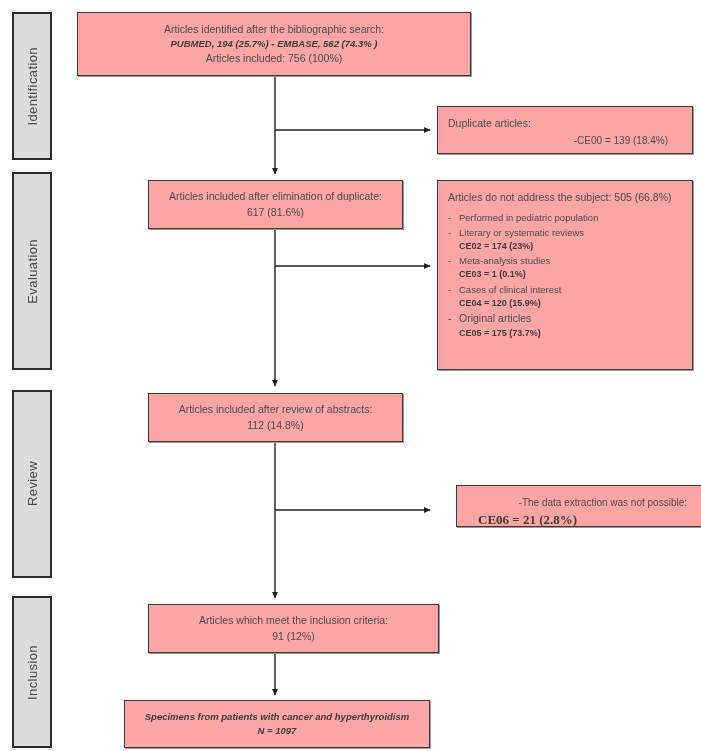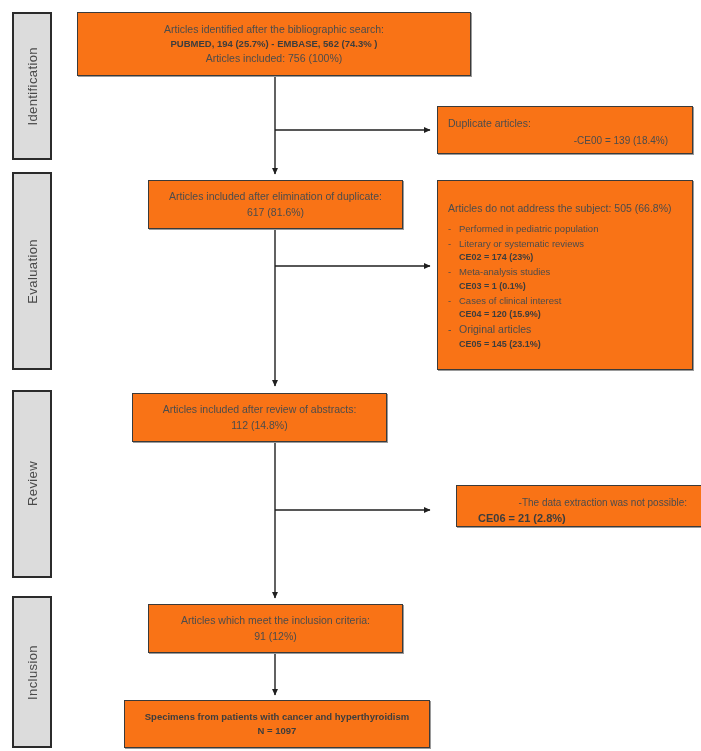"Articles identified after the" .flow-box { background: #f97316 -> #fca5a5 }
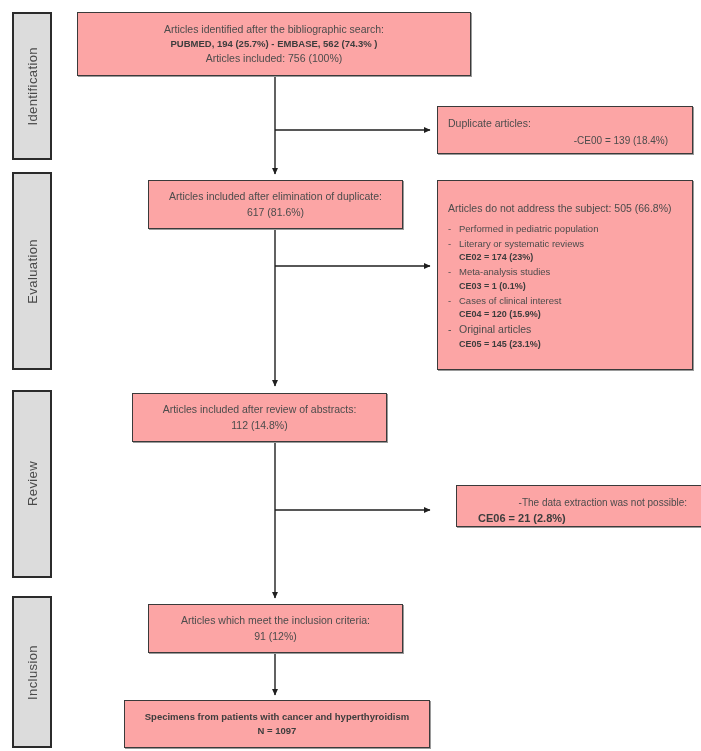"PUBMED, 194 (25.7%) - EMBASE," .line.bold { font-style: none -> italic }
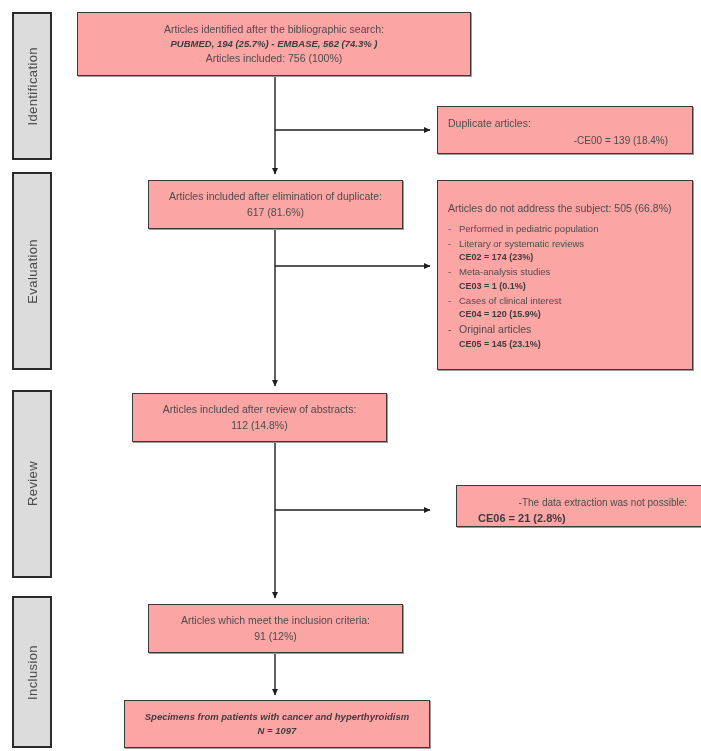"Articles do not address the" div.flow-box { justify-content: center -> none }
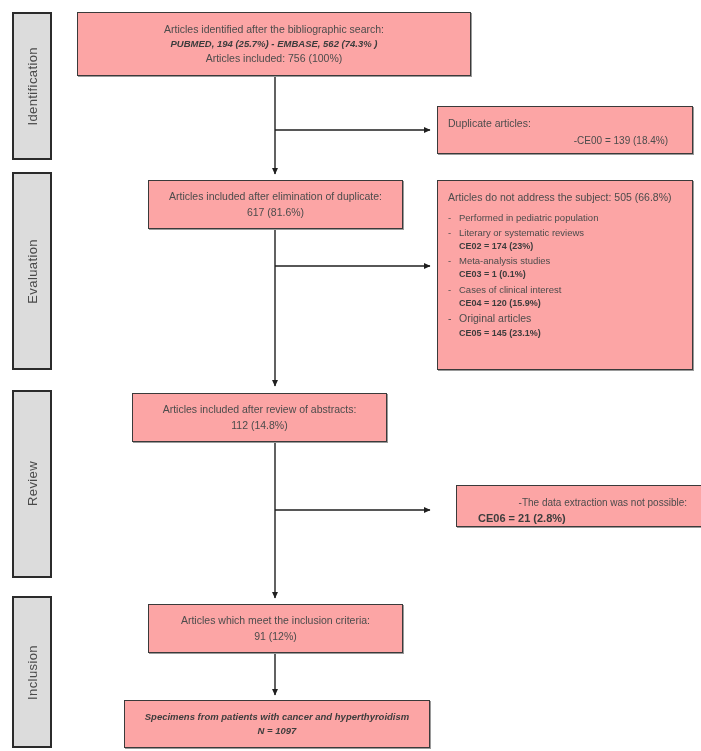"CE05 = 145 (23.1%)" div.reason-code { text: 145 (23.1% -> 175 (73.7% }
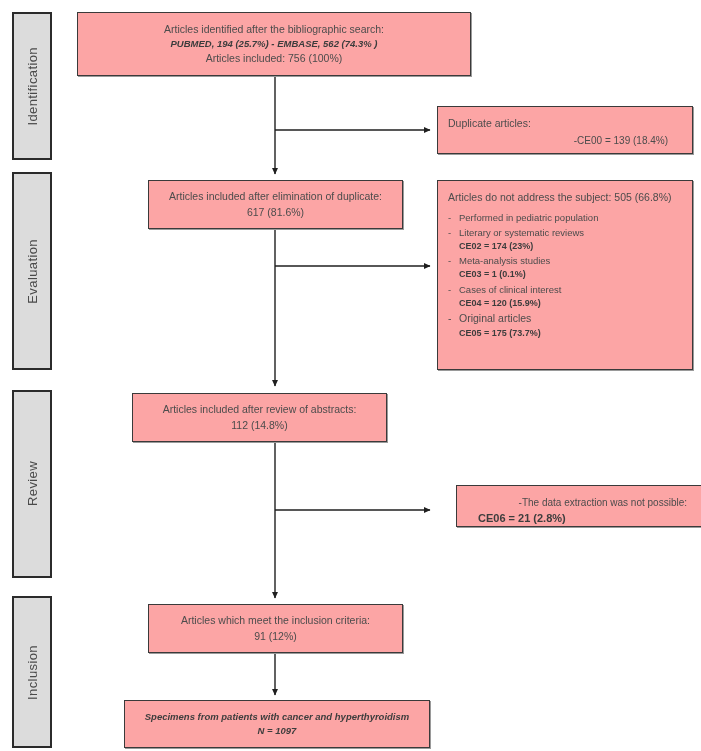"Articles included after review of" div.flow-box { left: 132px -> 148px }
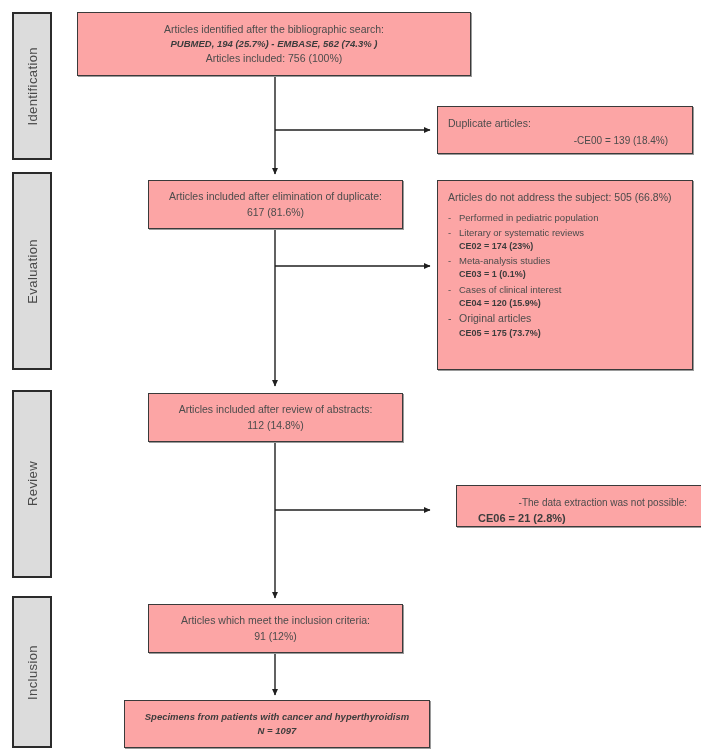"CE06 = 21 (2.8%)" .code-line { font-family: none -> Liberation Serif, serif; font-size: 11px -> 13px }
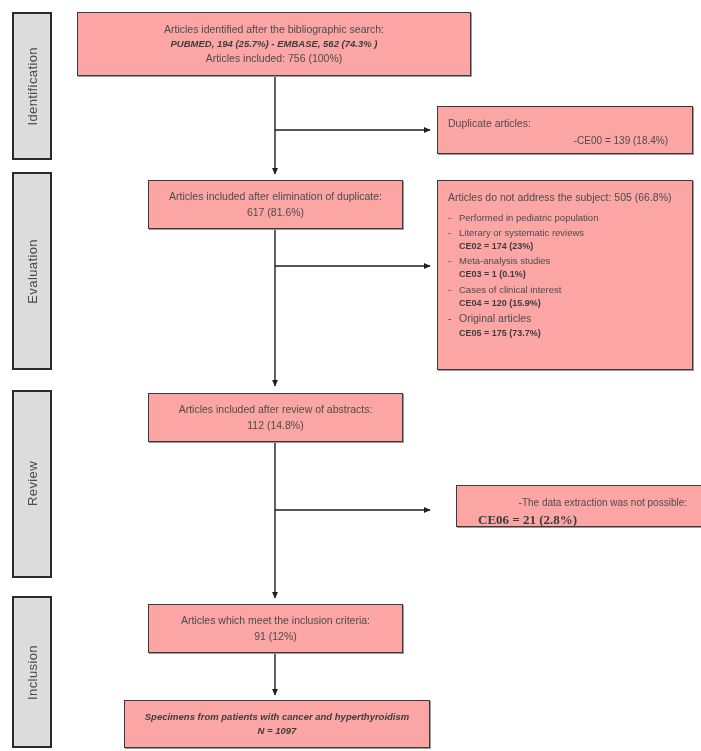"Articles which meet the inclusion" div.flow-box { width: 255px -> 291px }
